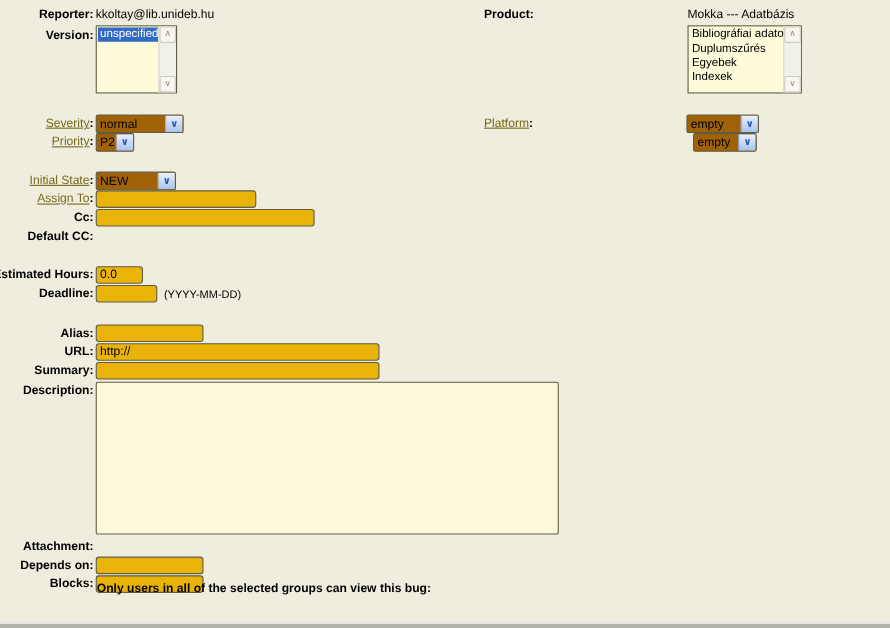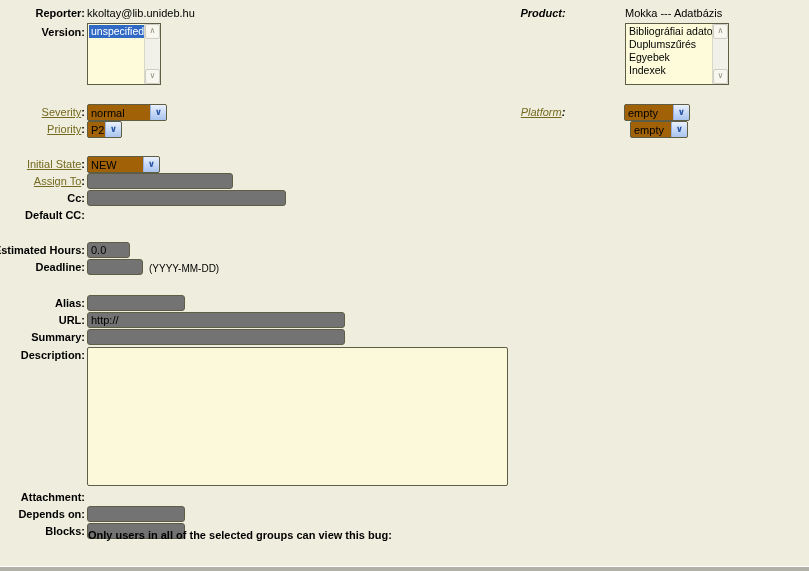"Product:" .rlbl { font-style: italic -> none; left: 463px -> 440px; text-align: center -> left }
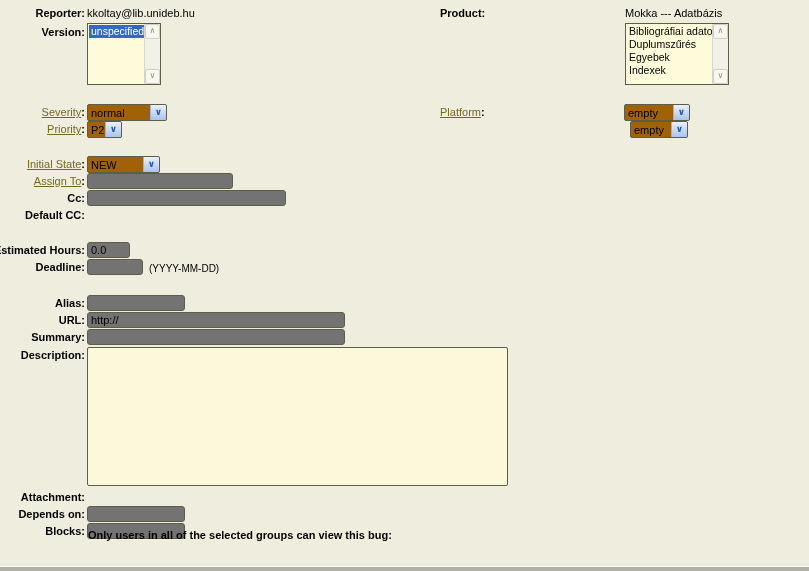"0.0" .tin { background: #737373 -> #eab308 }
